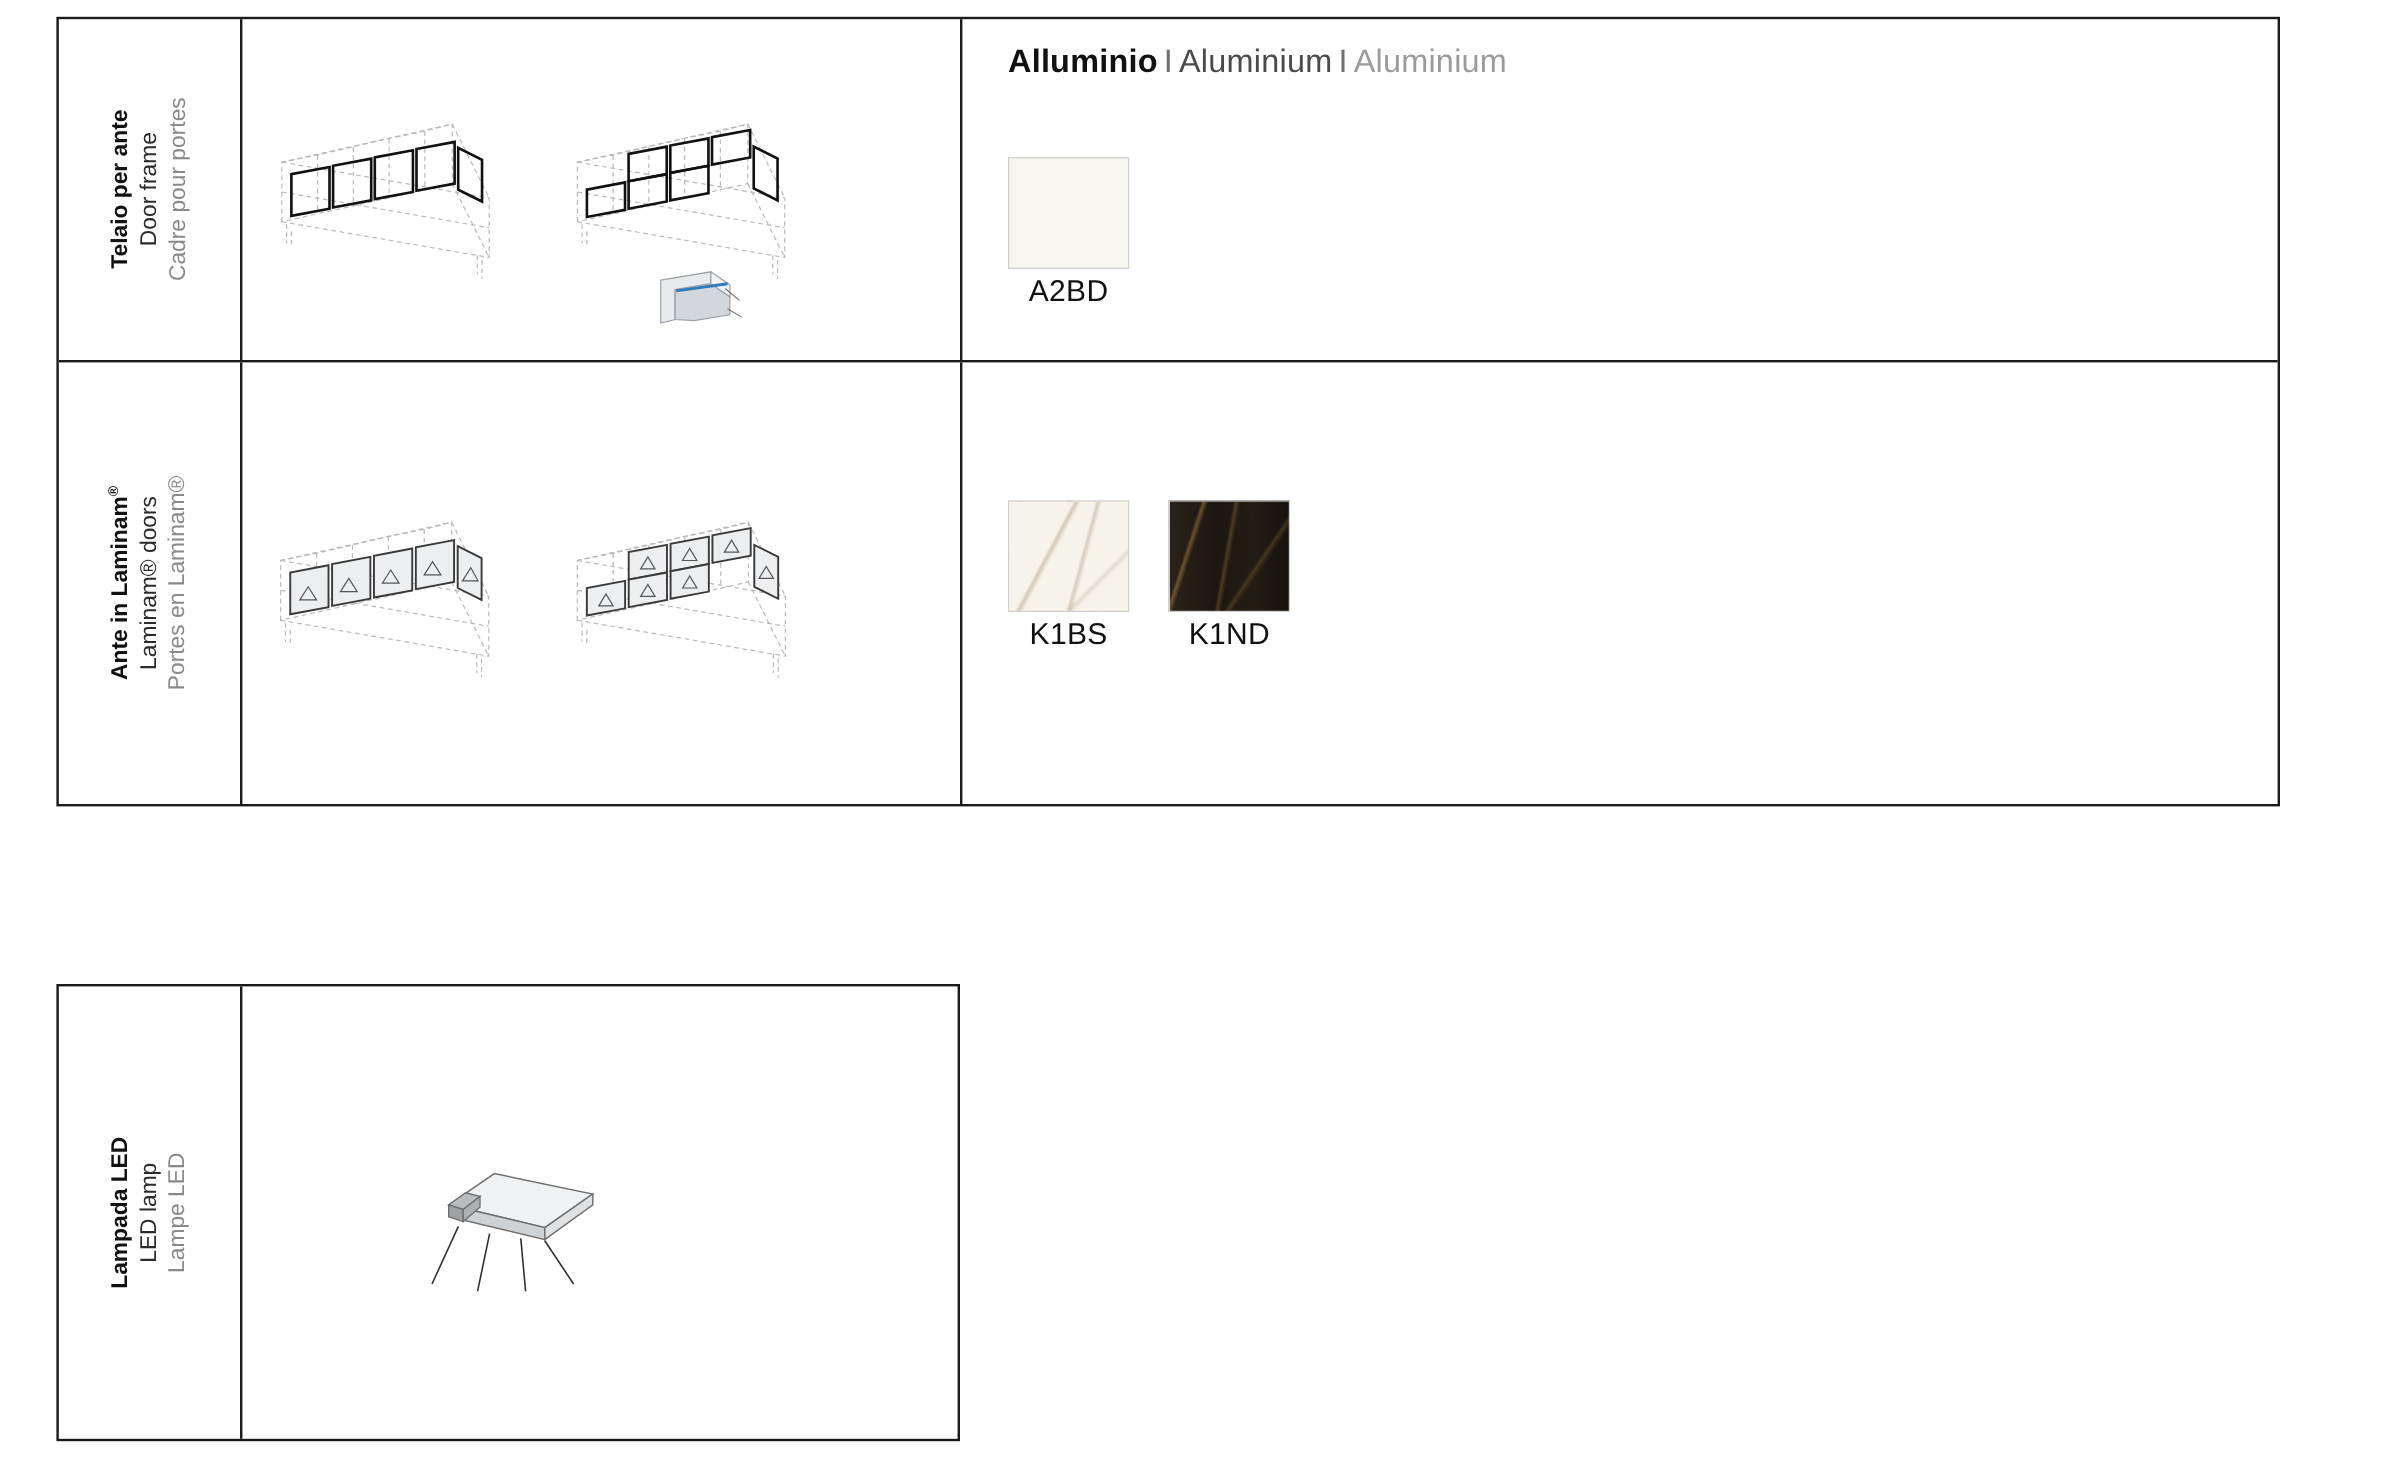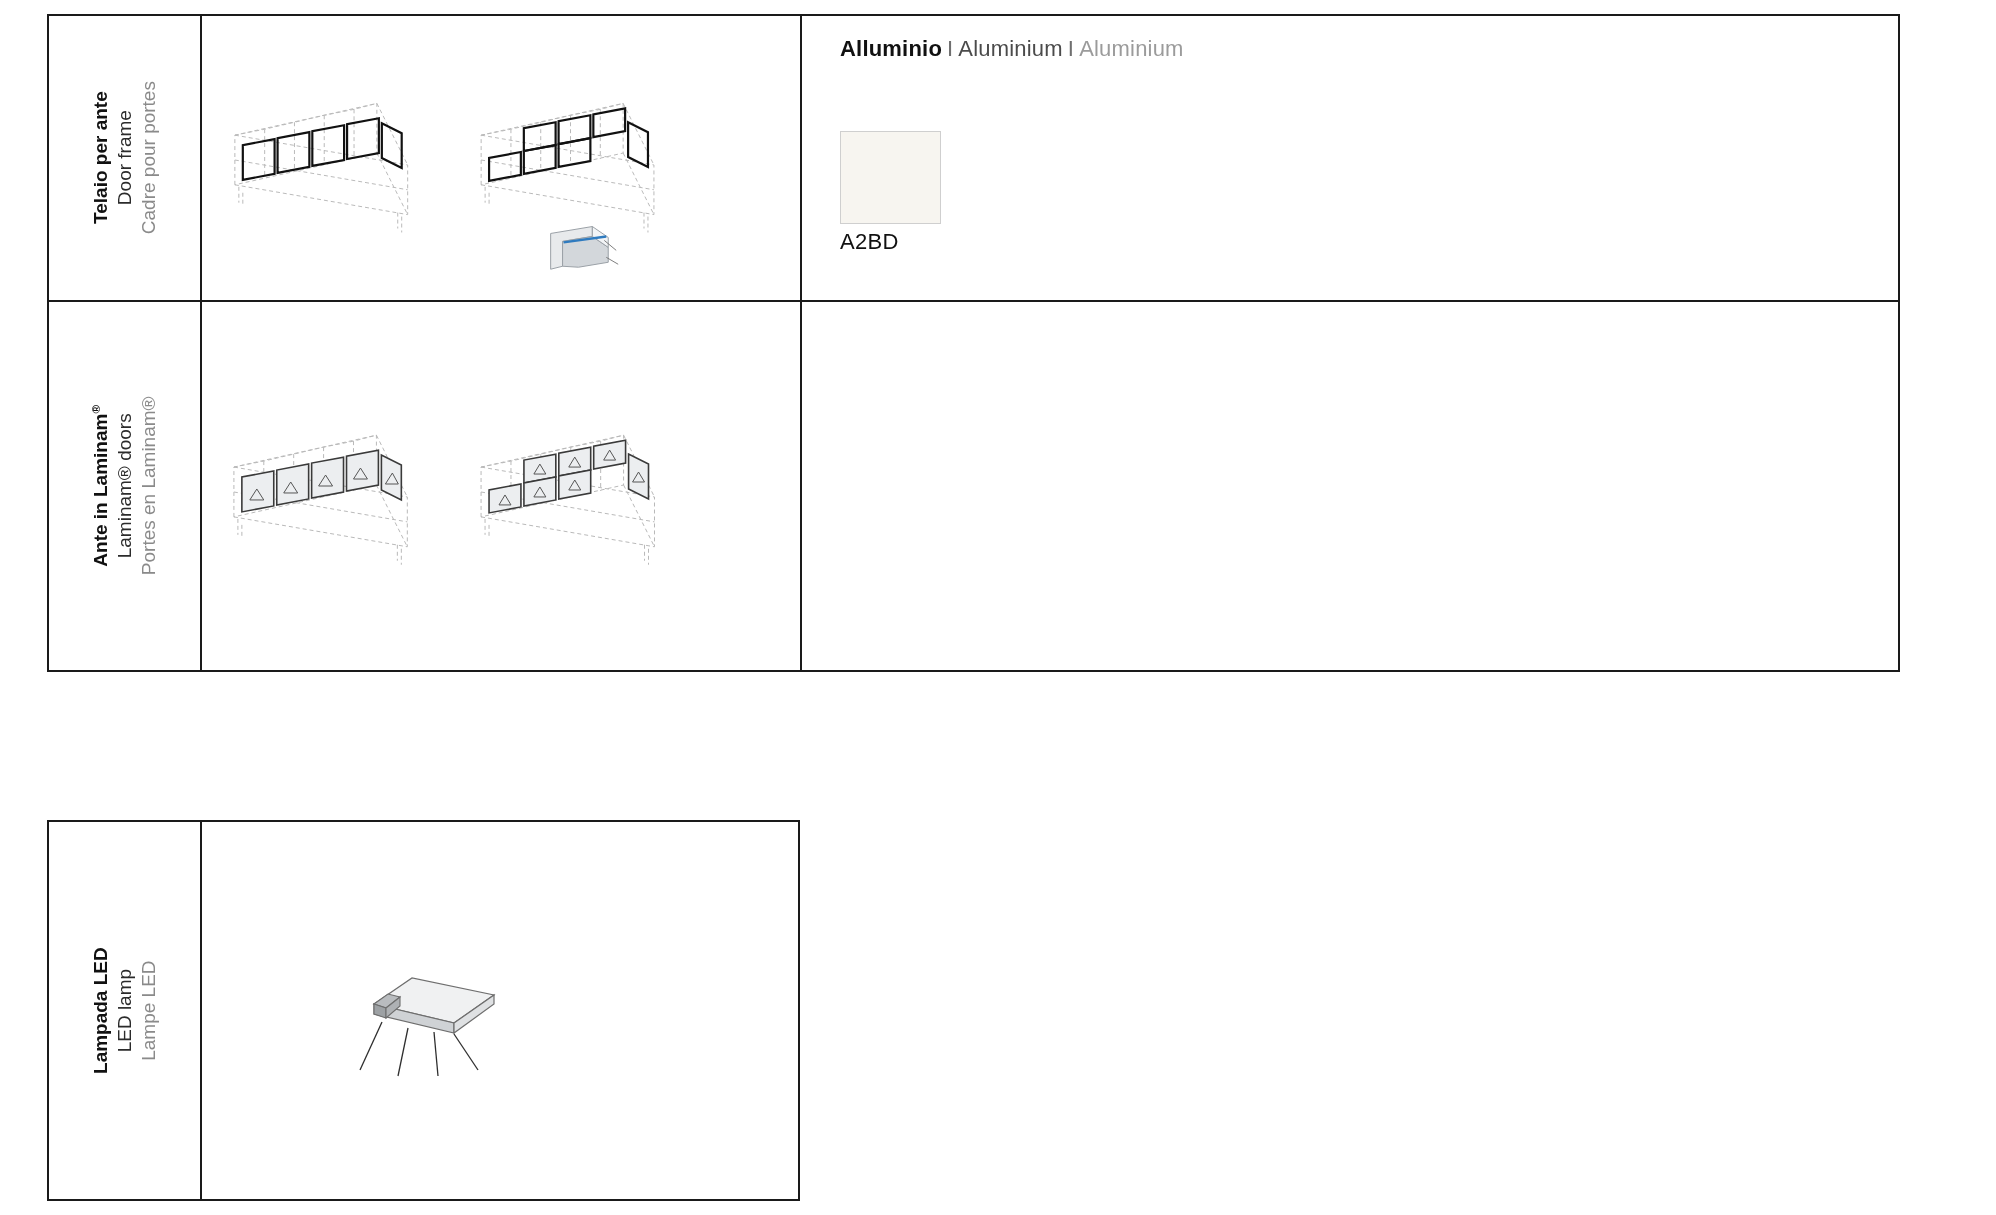"Alluminio I Aluminium I Aluminium" .fin-heading { font-size: 22px -> 27px }
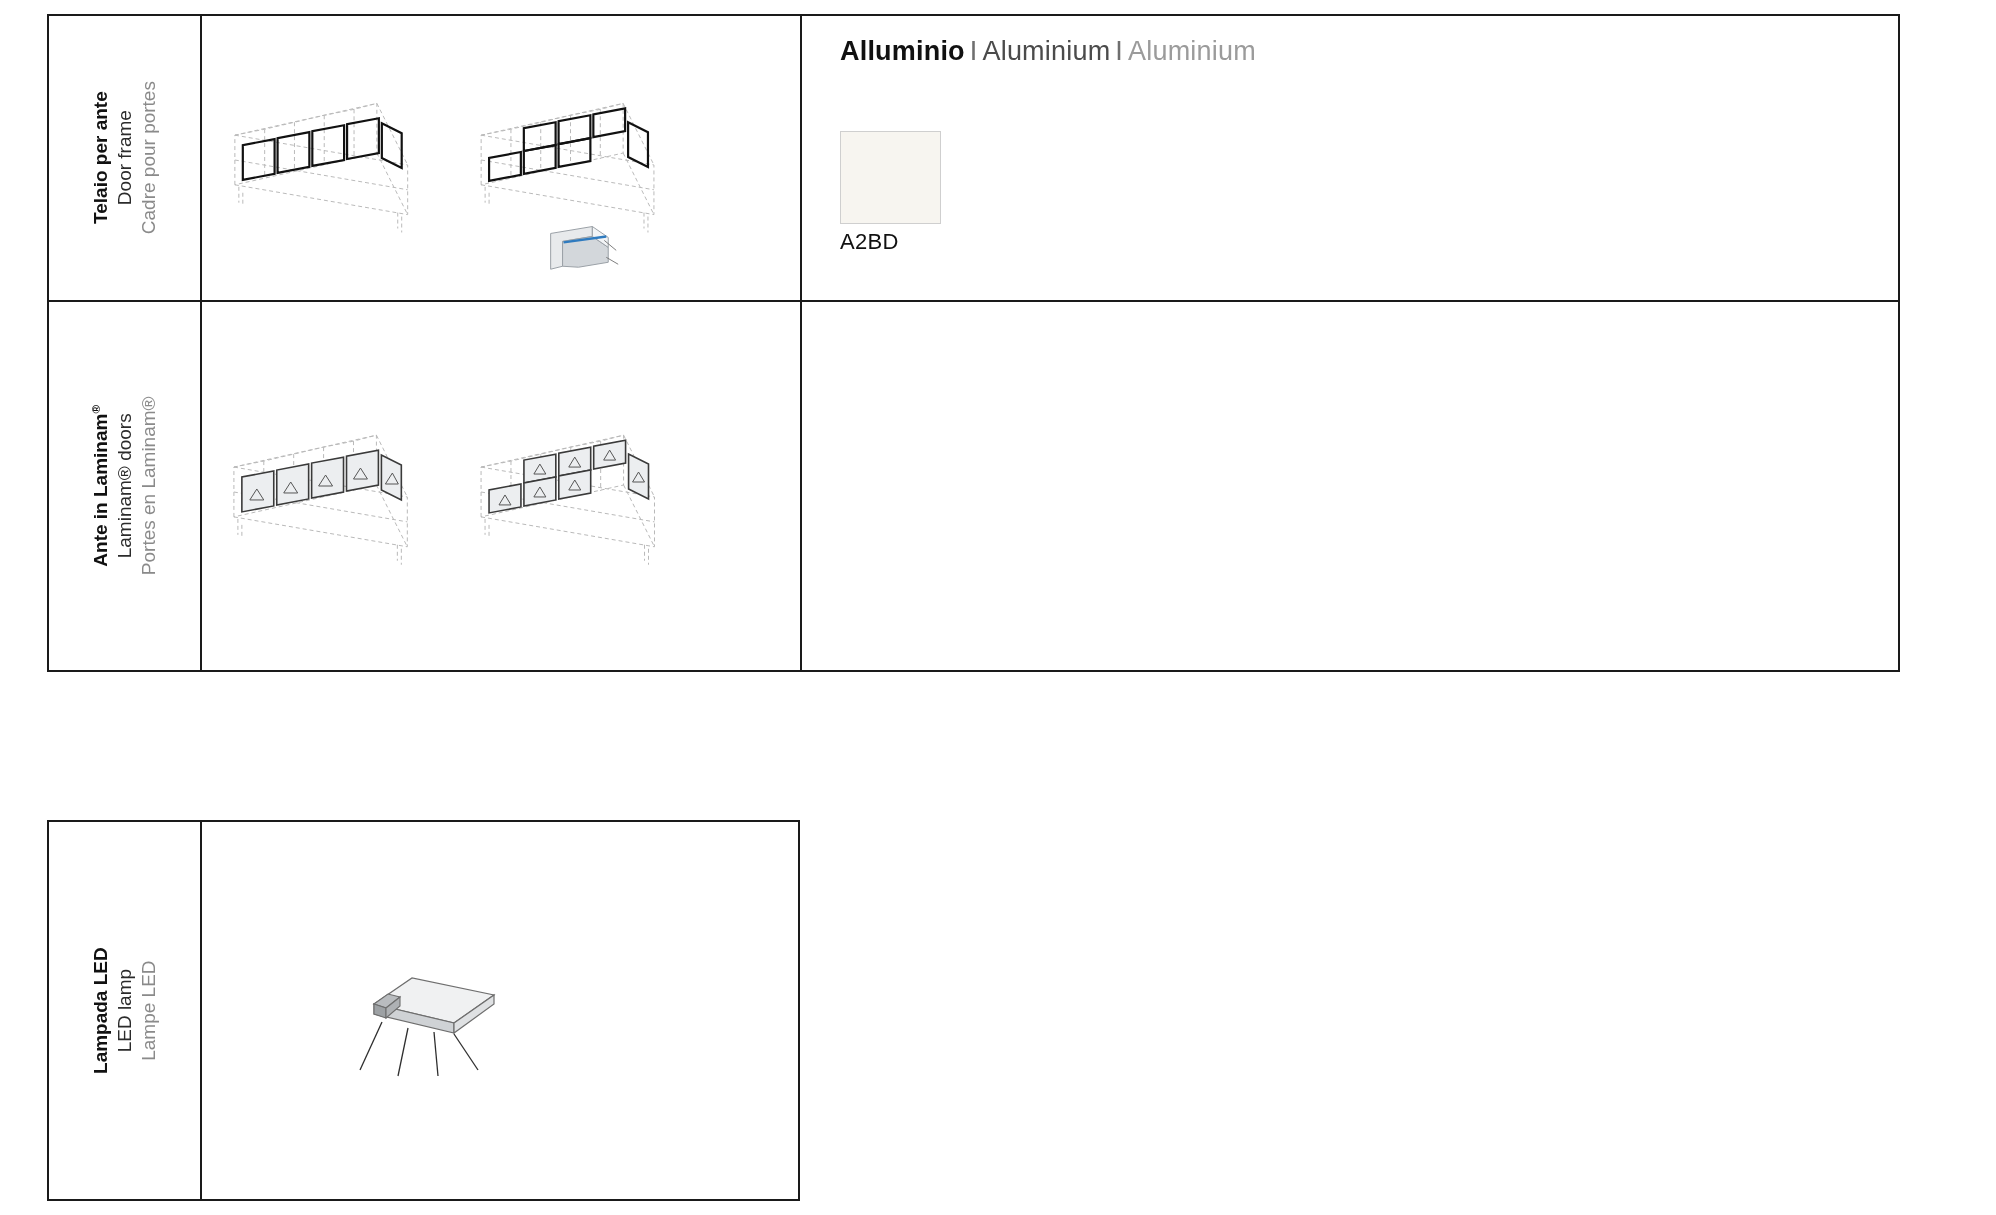"A2BD" .swatch-code { font-size: 22px -> 25px; text-align: none -> center }
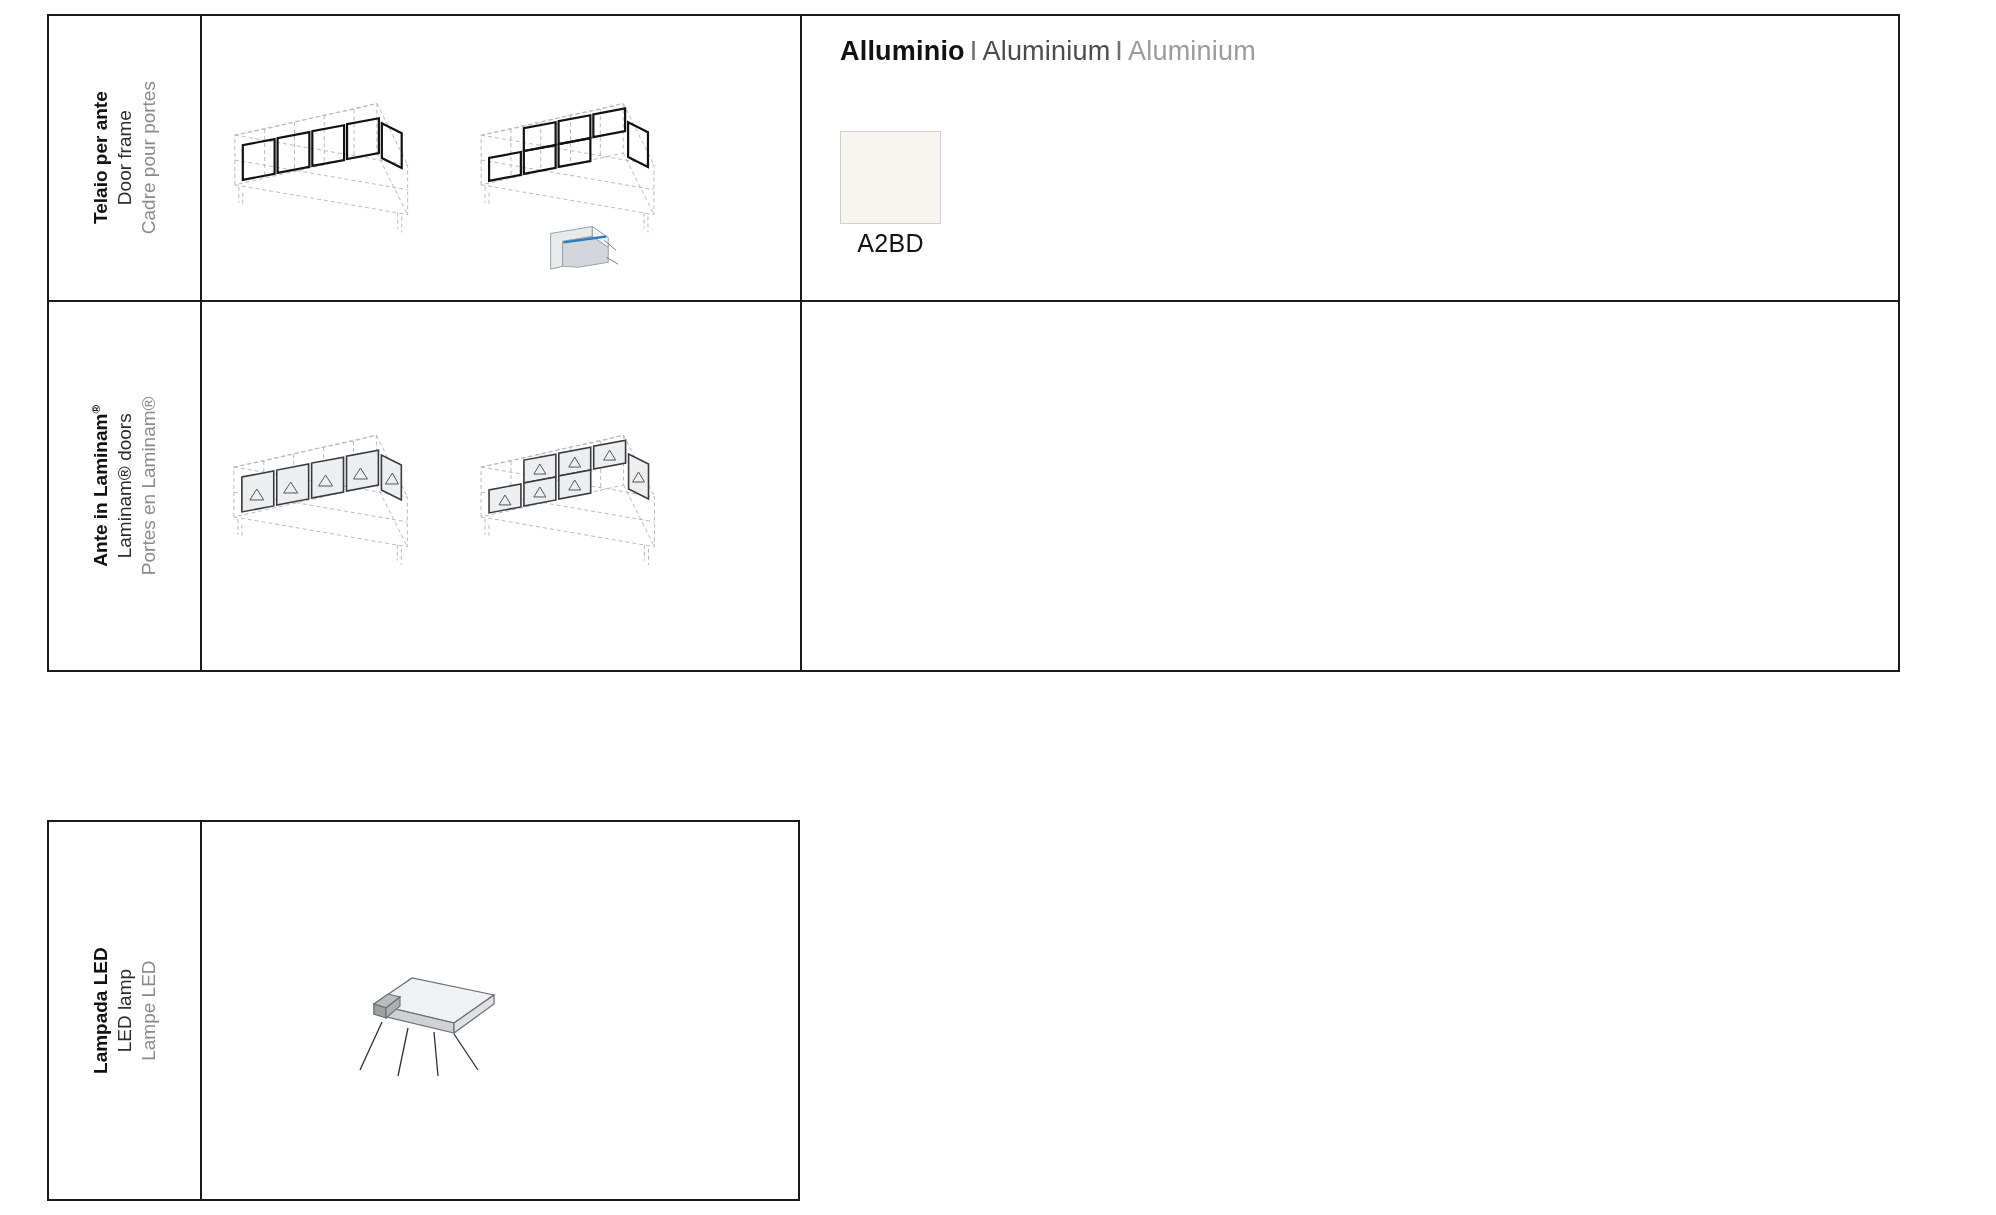"K1BS" div.swatch-row { html: none -> <div> <div> <div></div> <div>K1BS</div> </div> <div> <div></div> <div>K1ND</div> </div> </div> }
